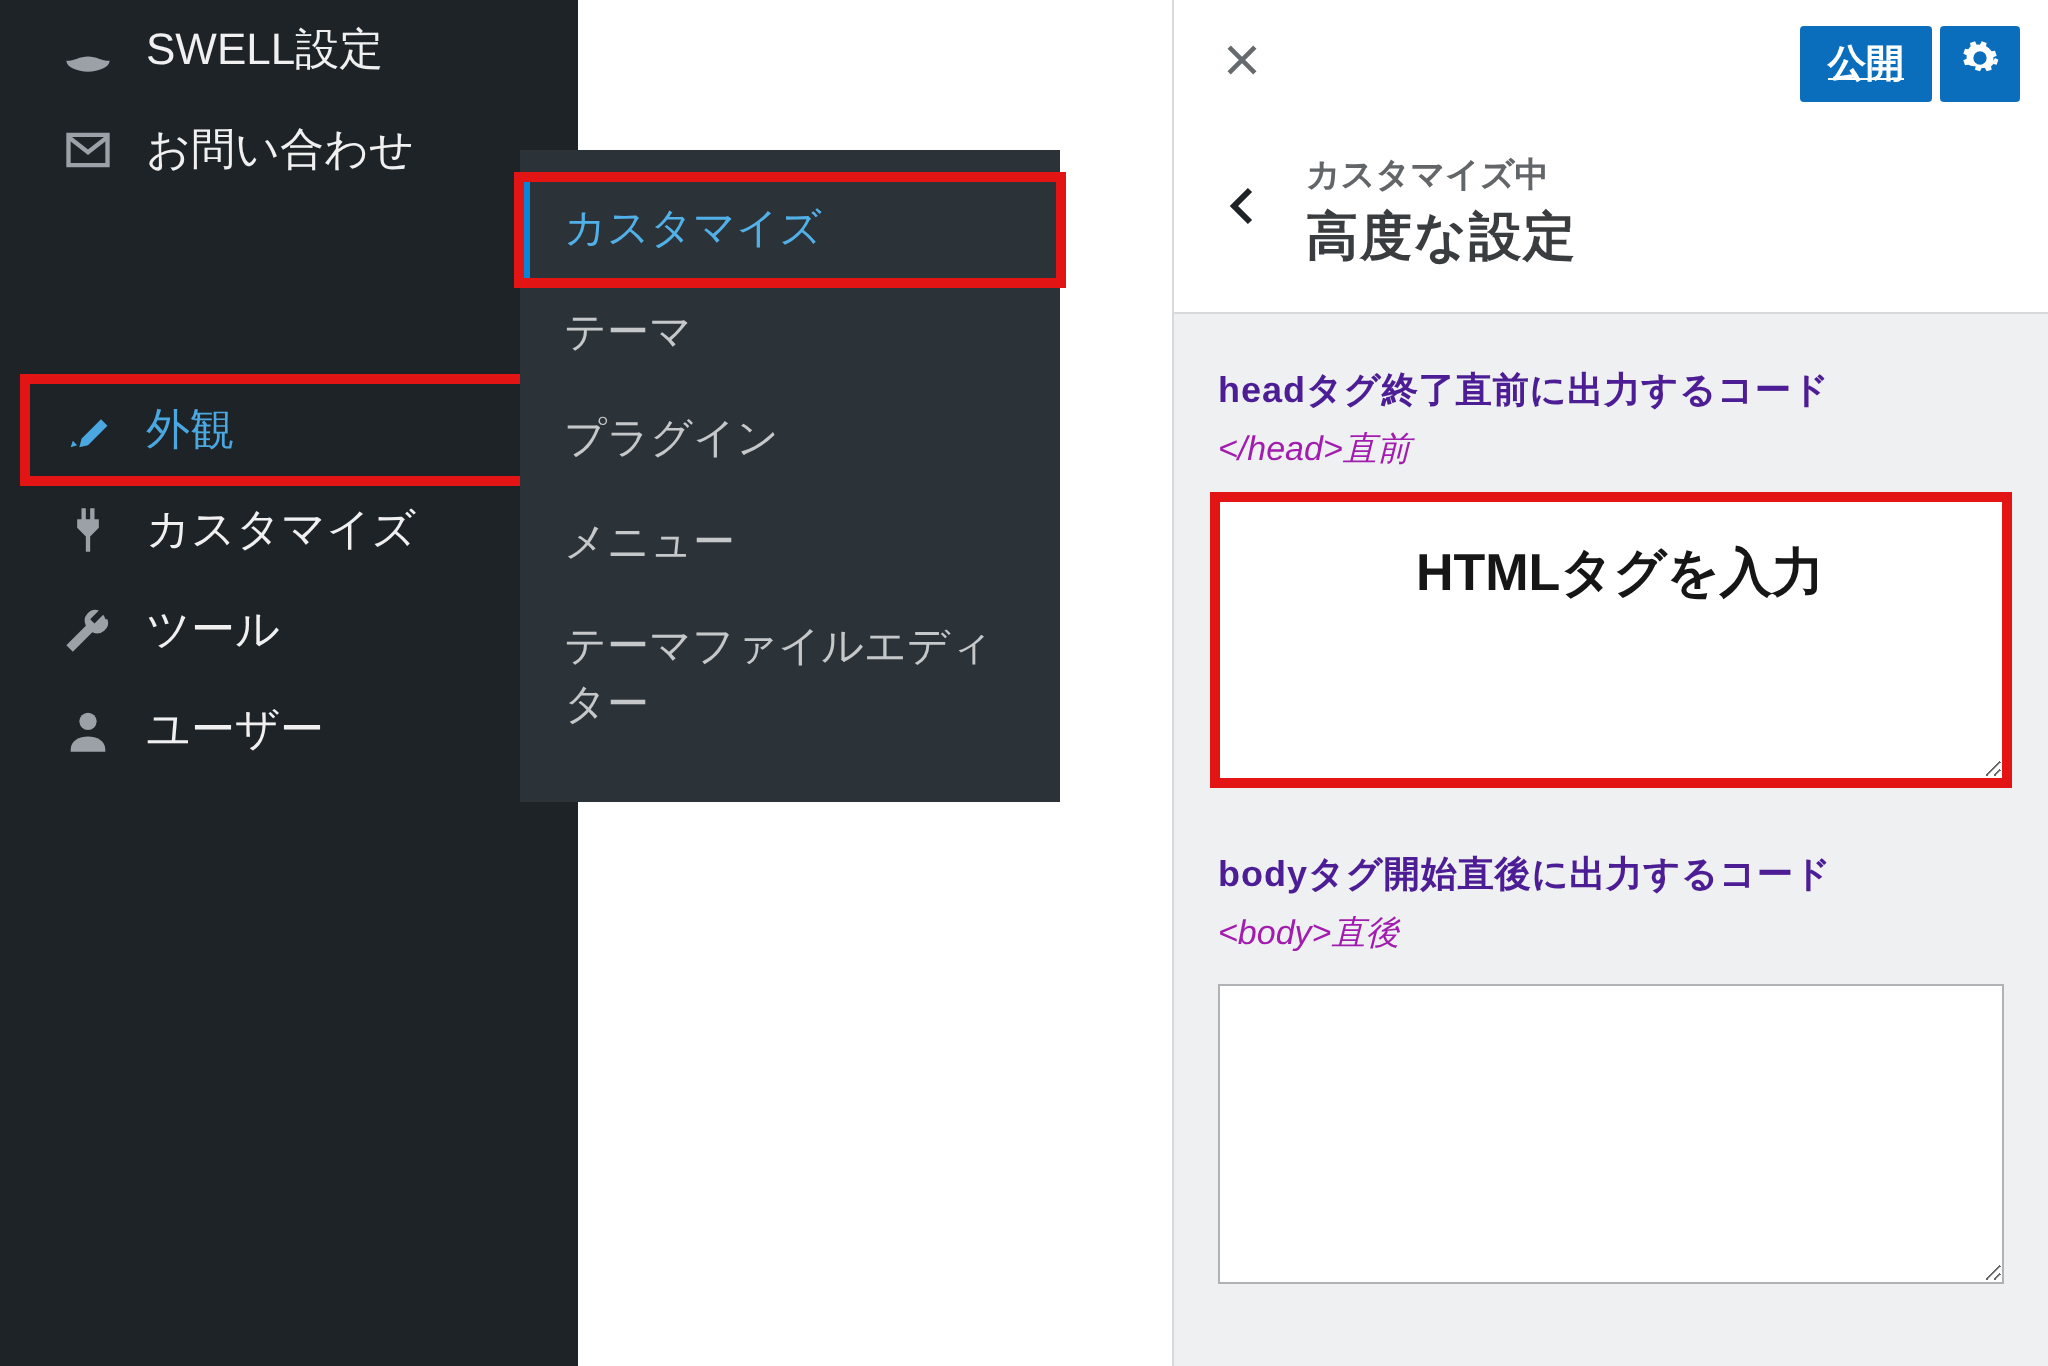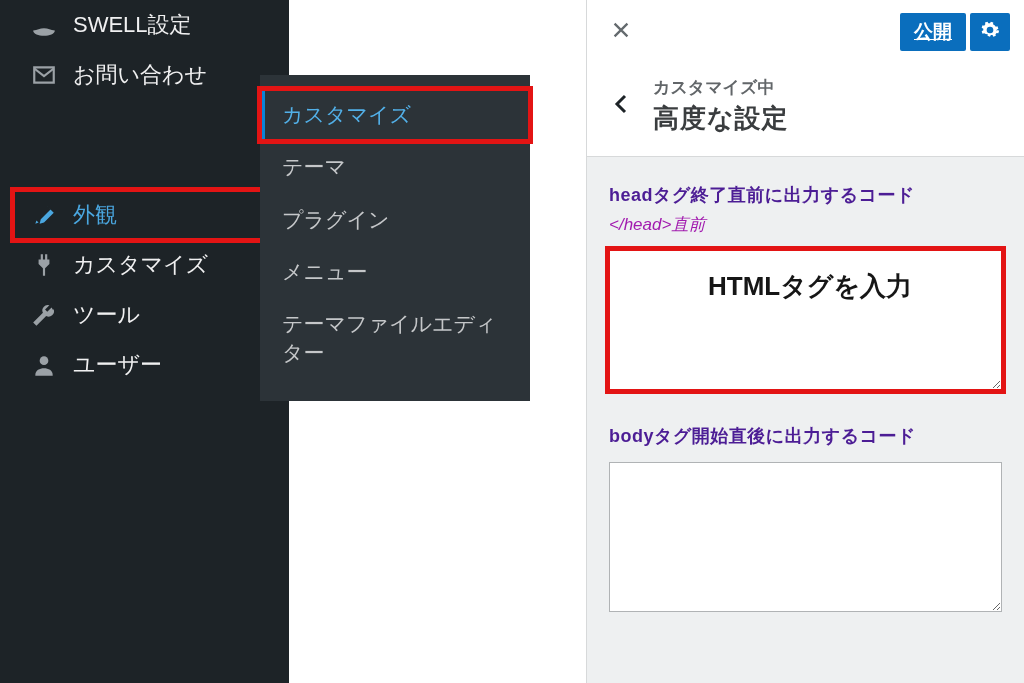"<body>直後" div.field-hint { html: none -> <div>&lt;body&gt;直後</div> }
